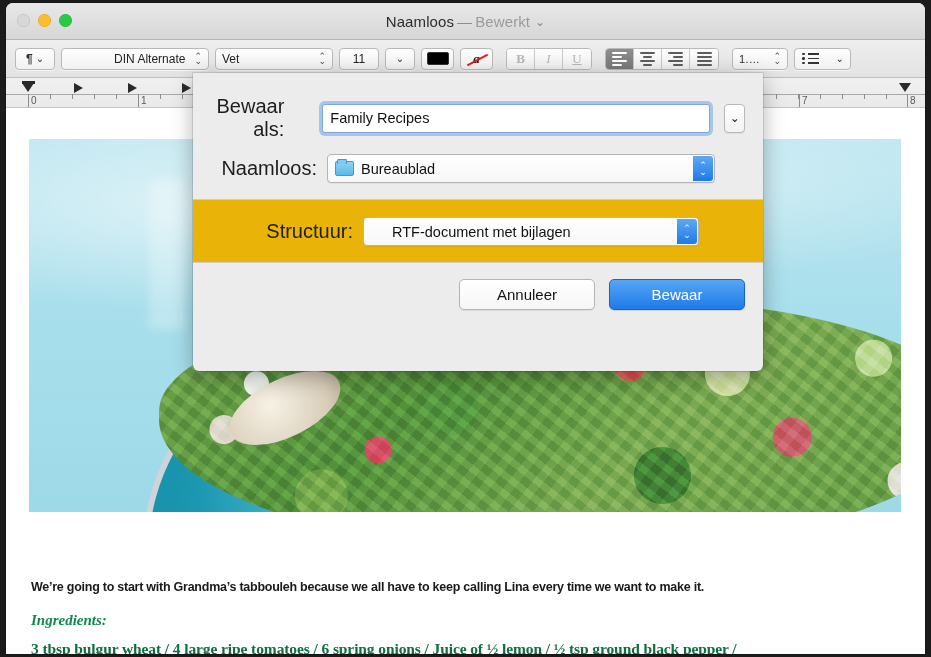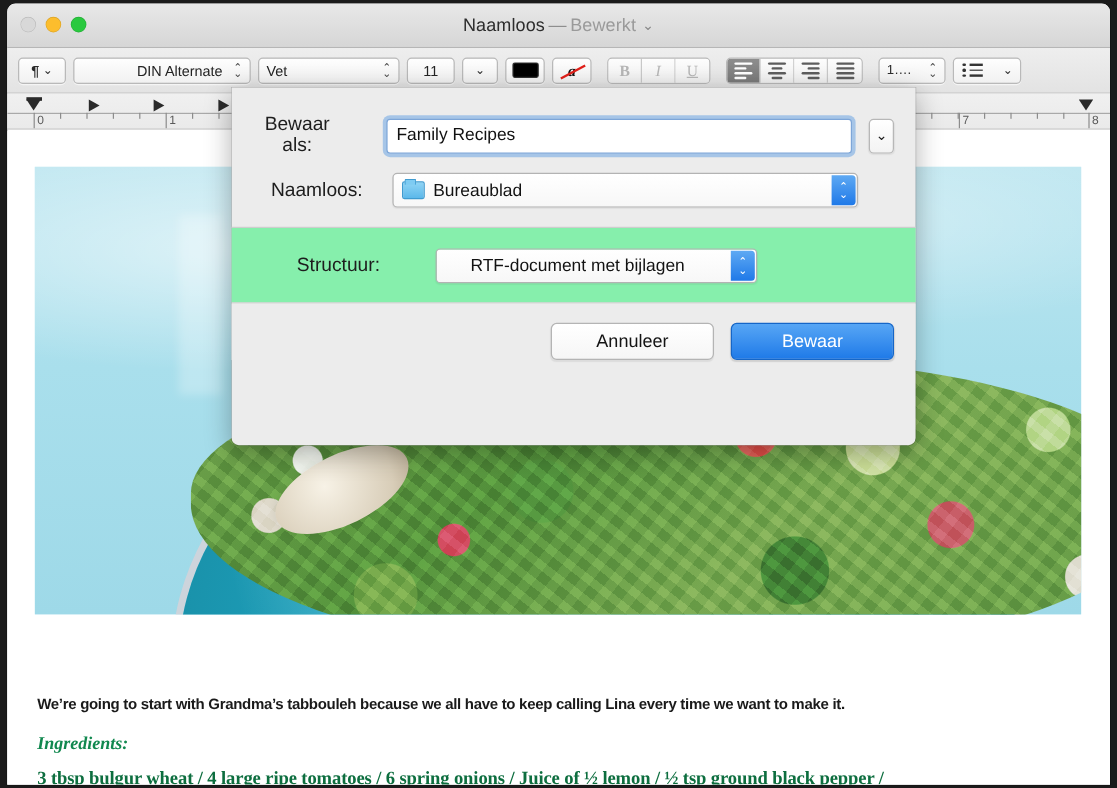"Bewaar als:" .row .label { font-size: 16px -> 20px; text-align: center -> right }
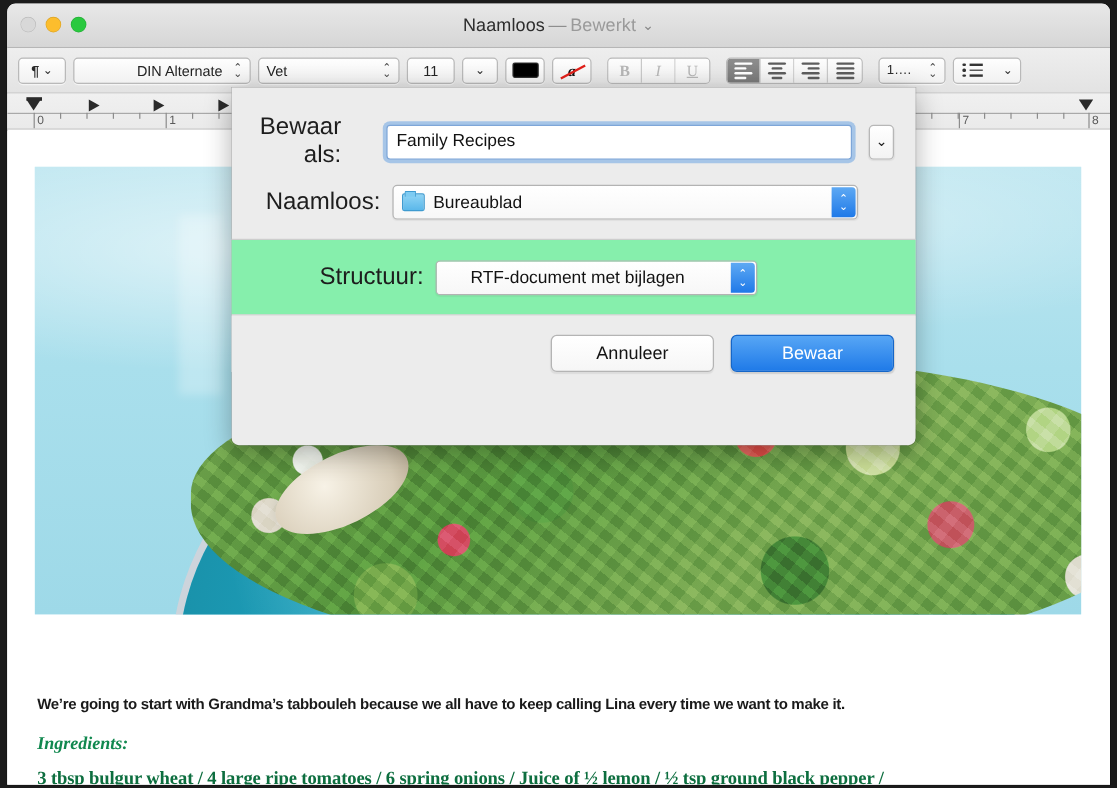"Structuur:" .band-mid { background: #86efac -> #eab308 }
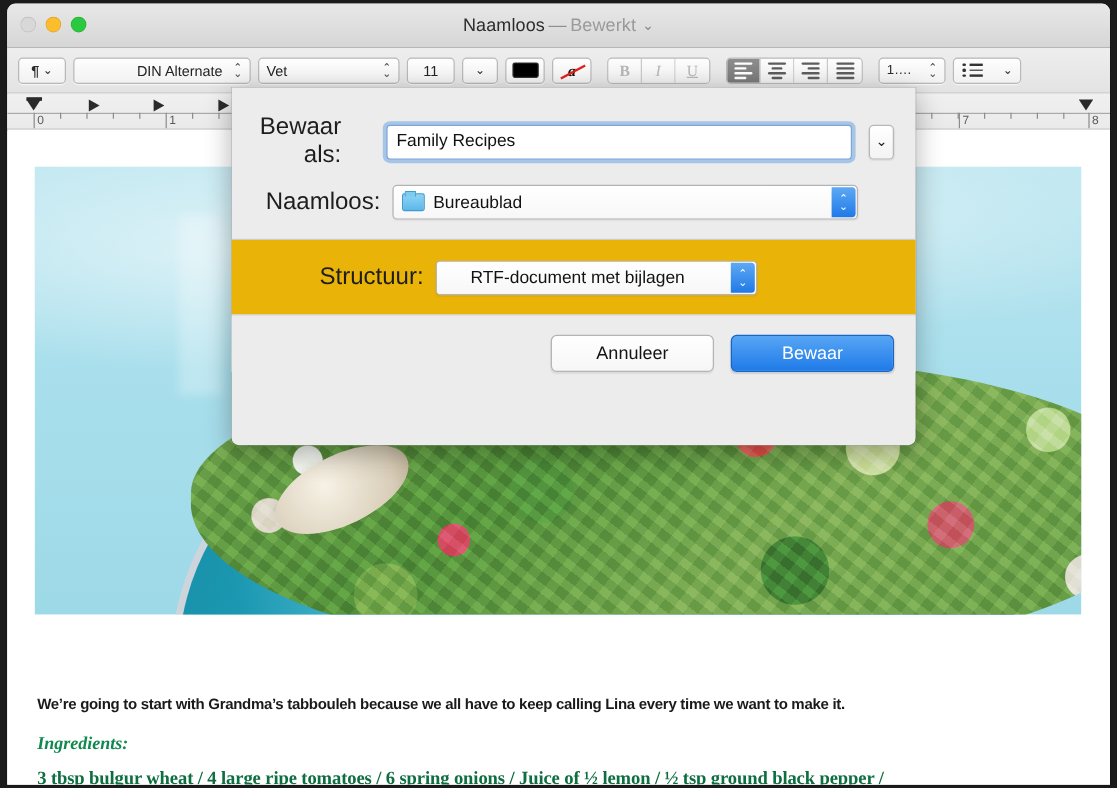"RTF-document met bijlagen" .popup.format { width: 268px -> 336px }
